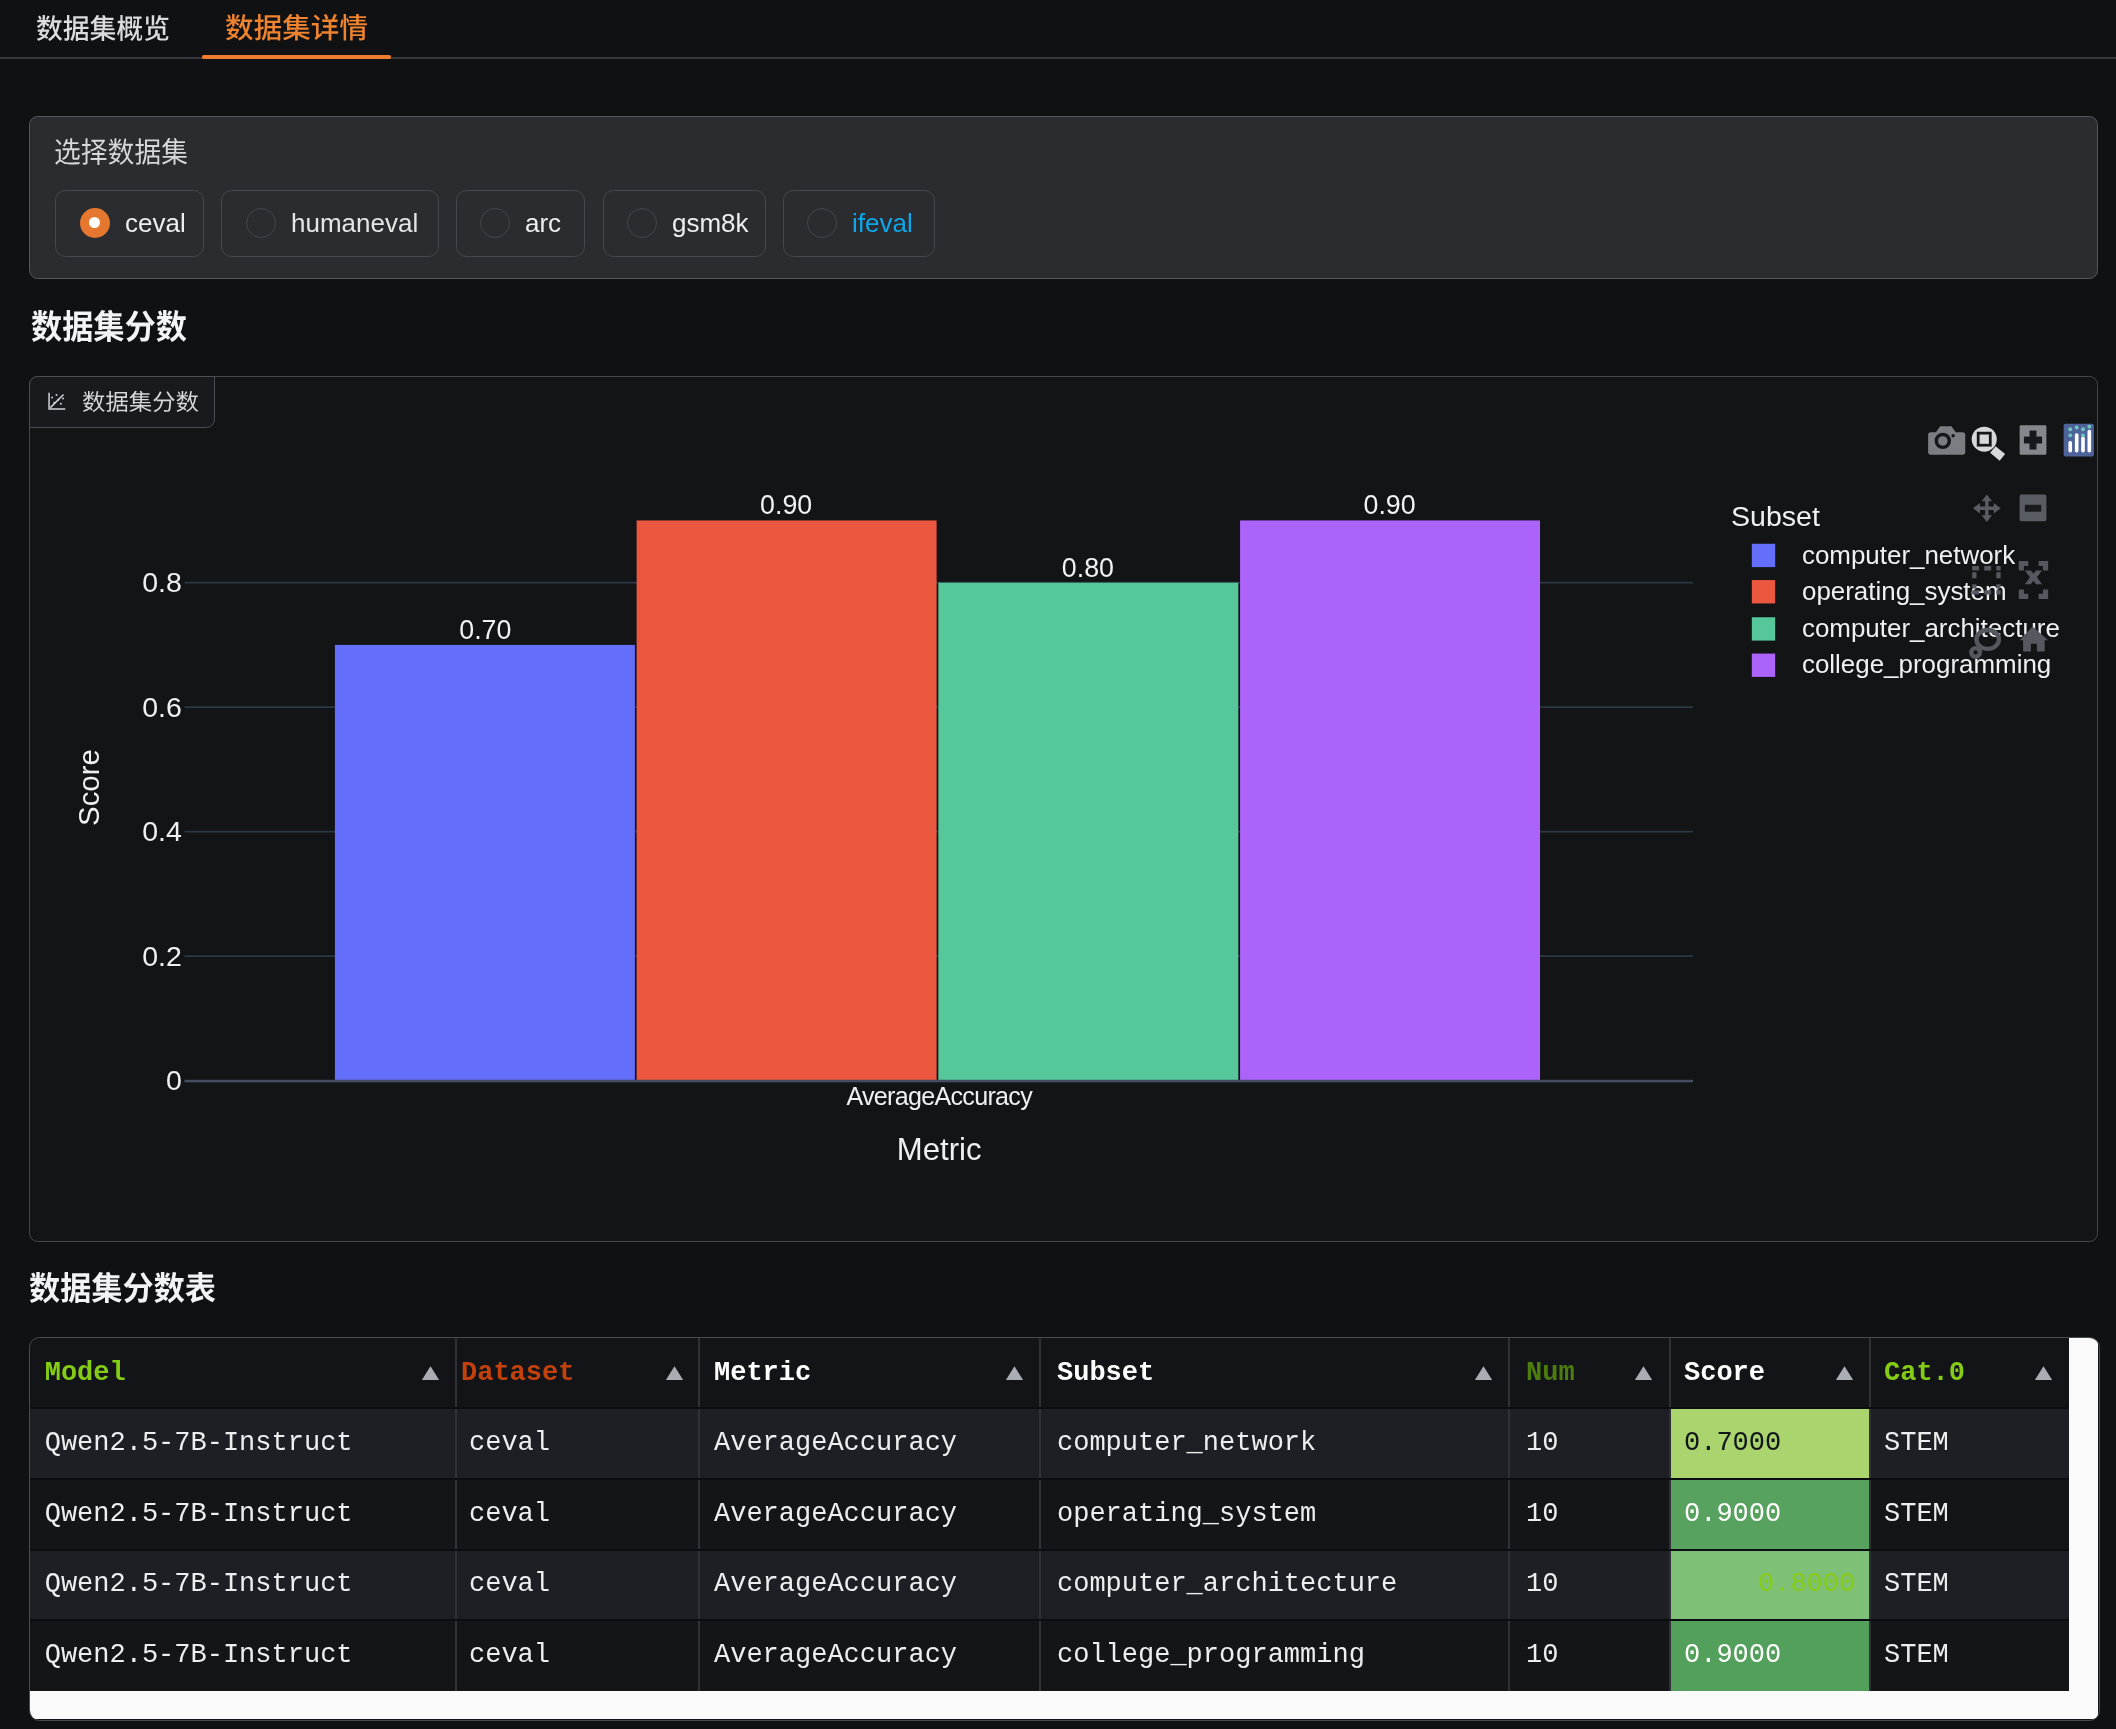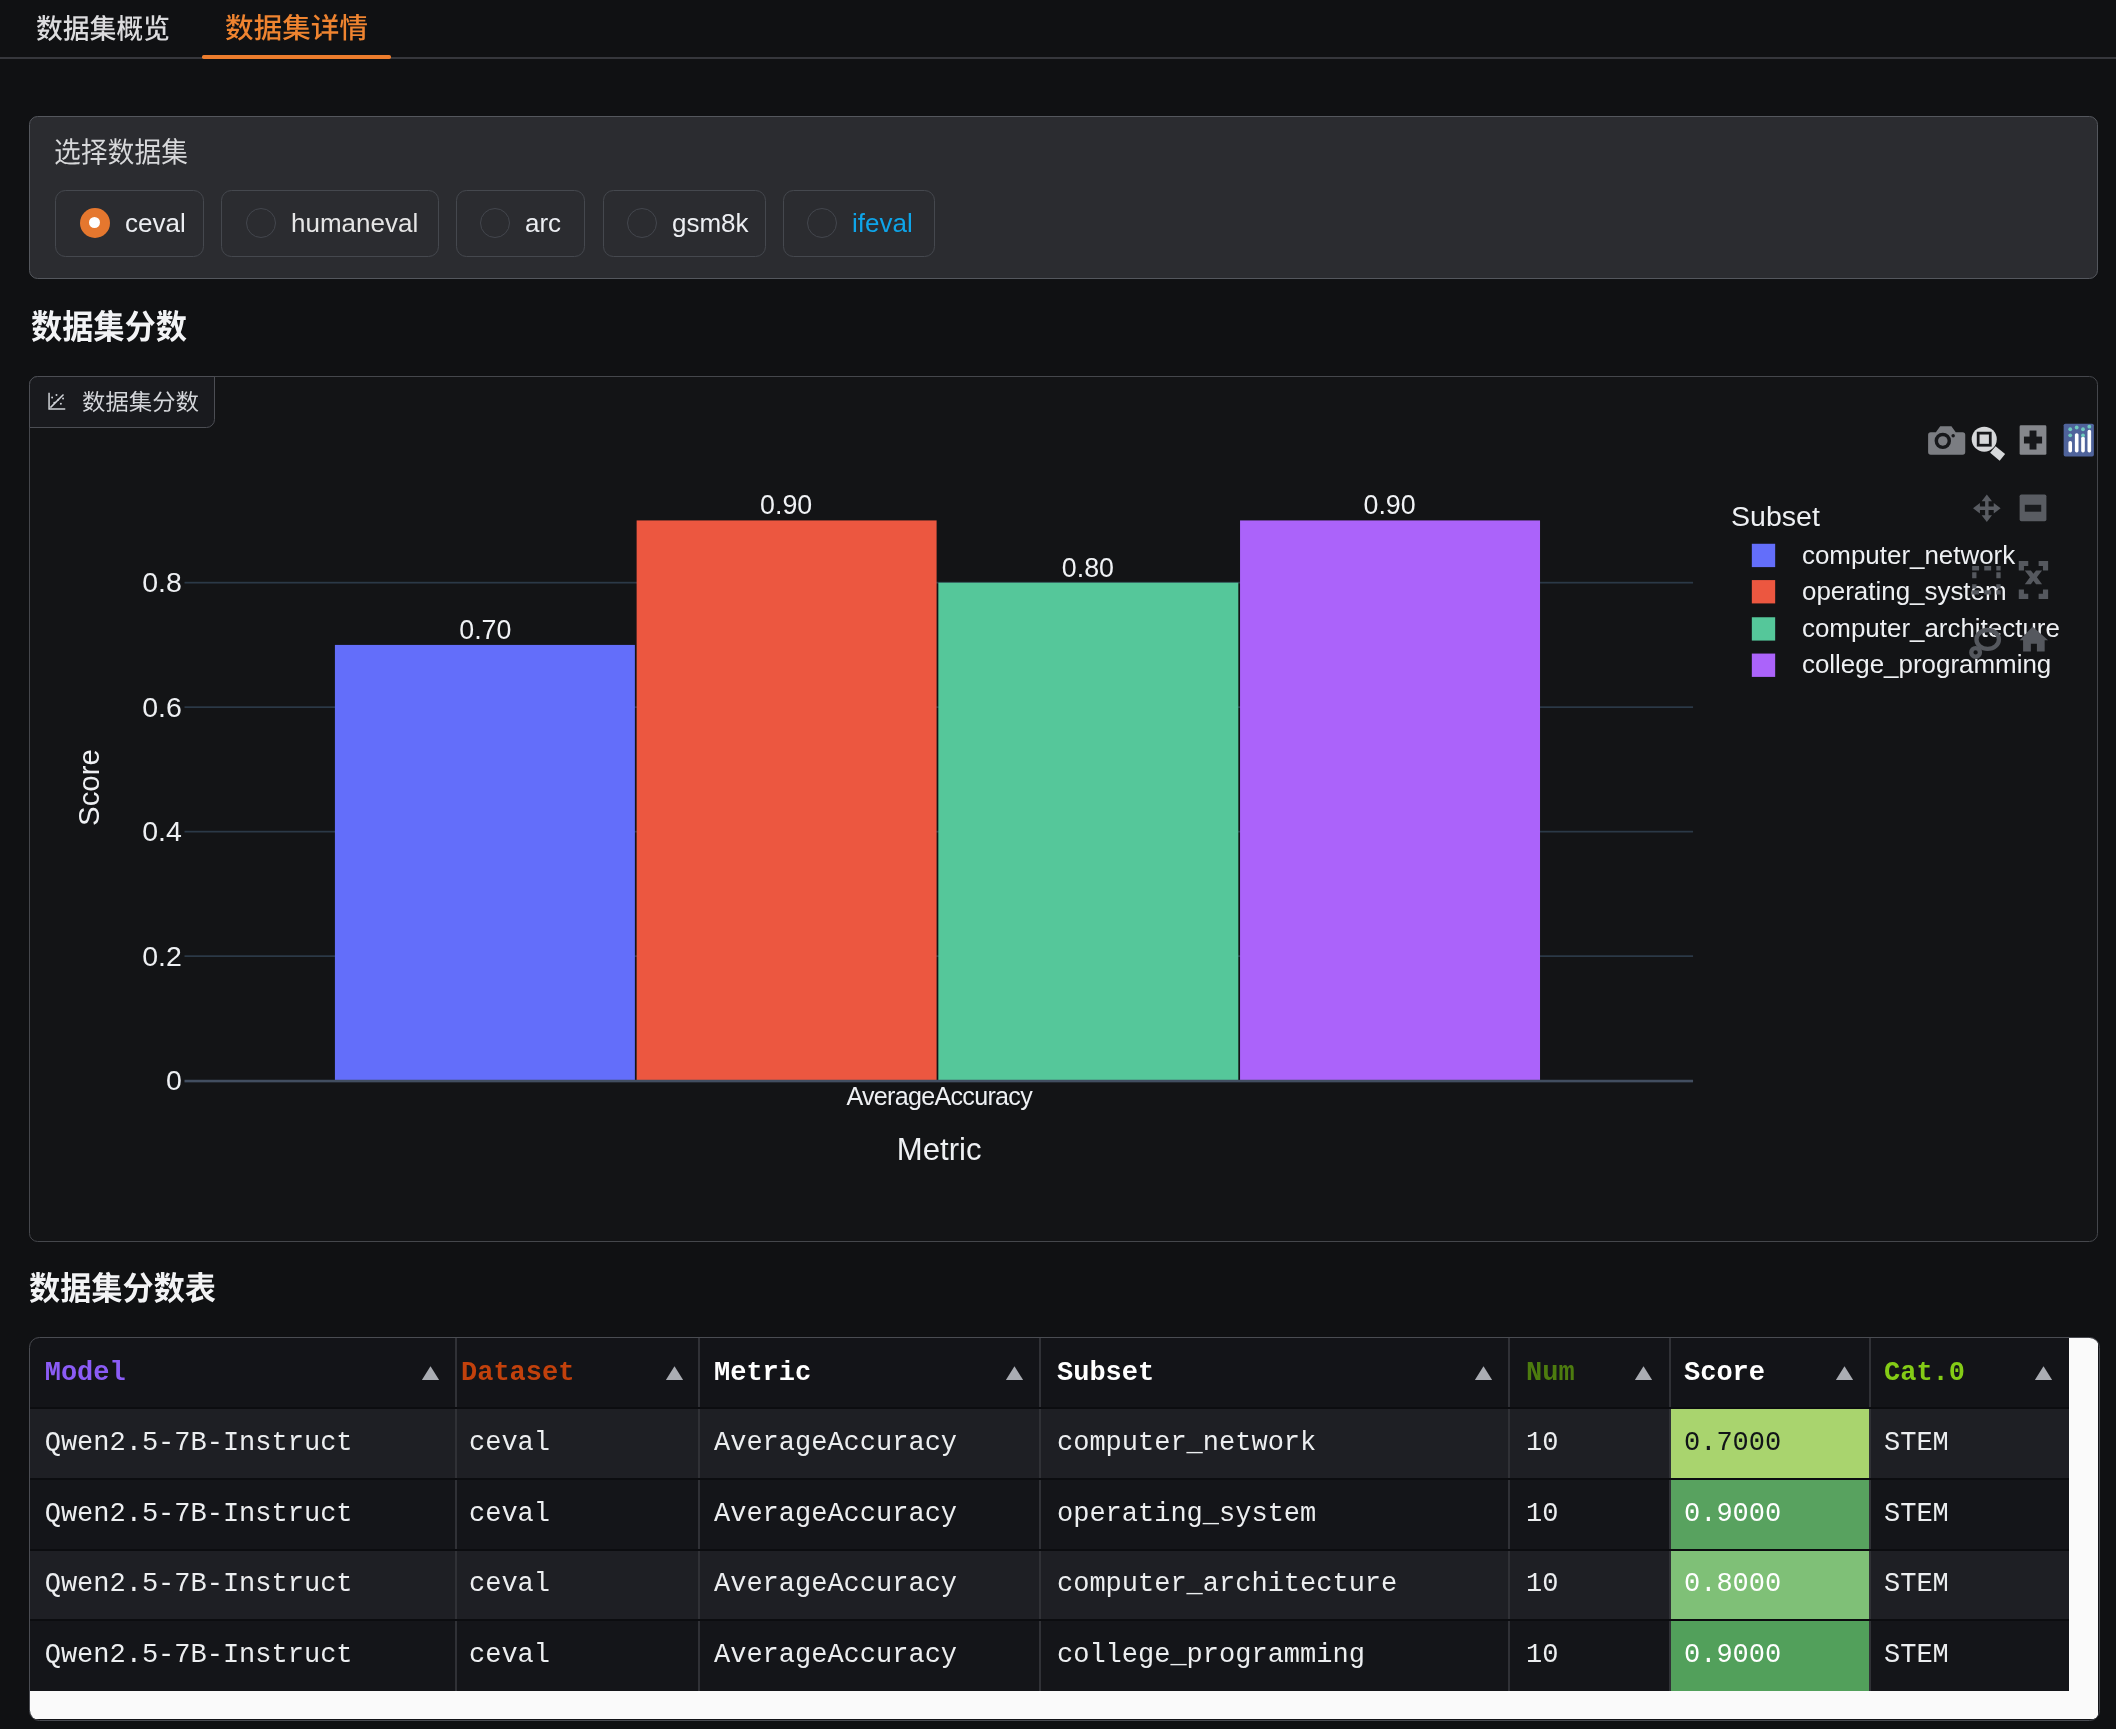"Model" div.abs { color: #8b5cf6 -> #84cc16 }
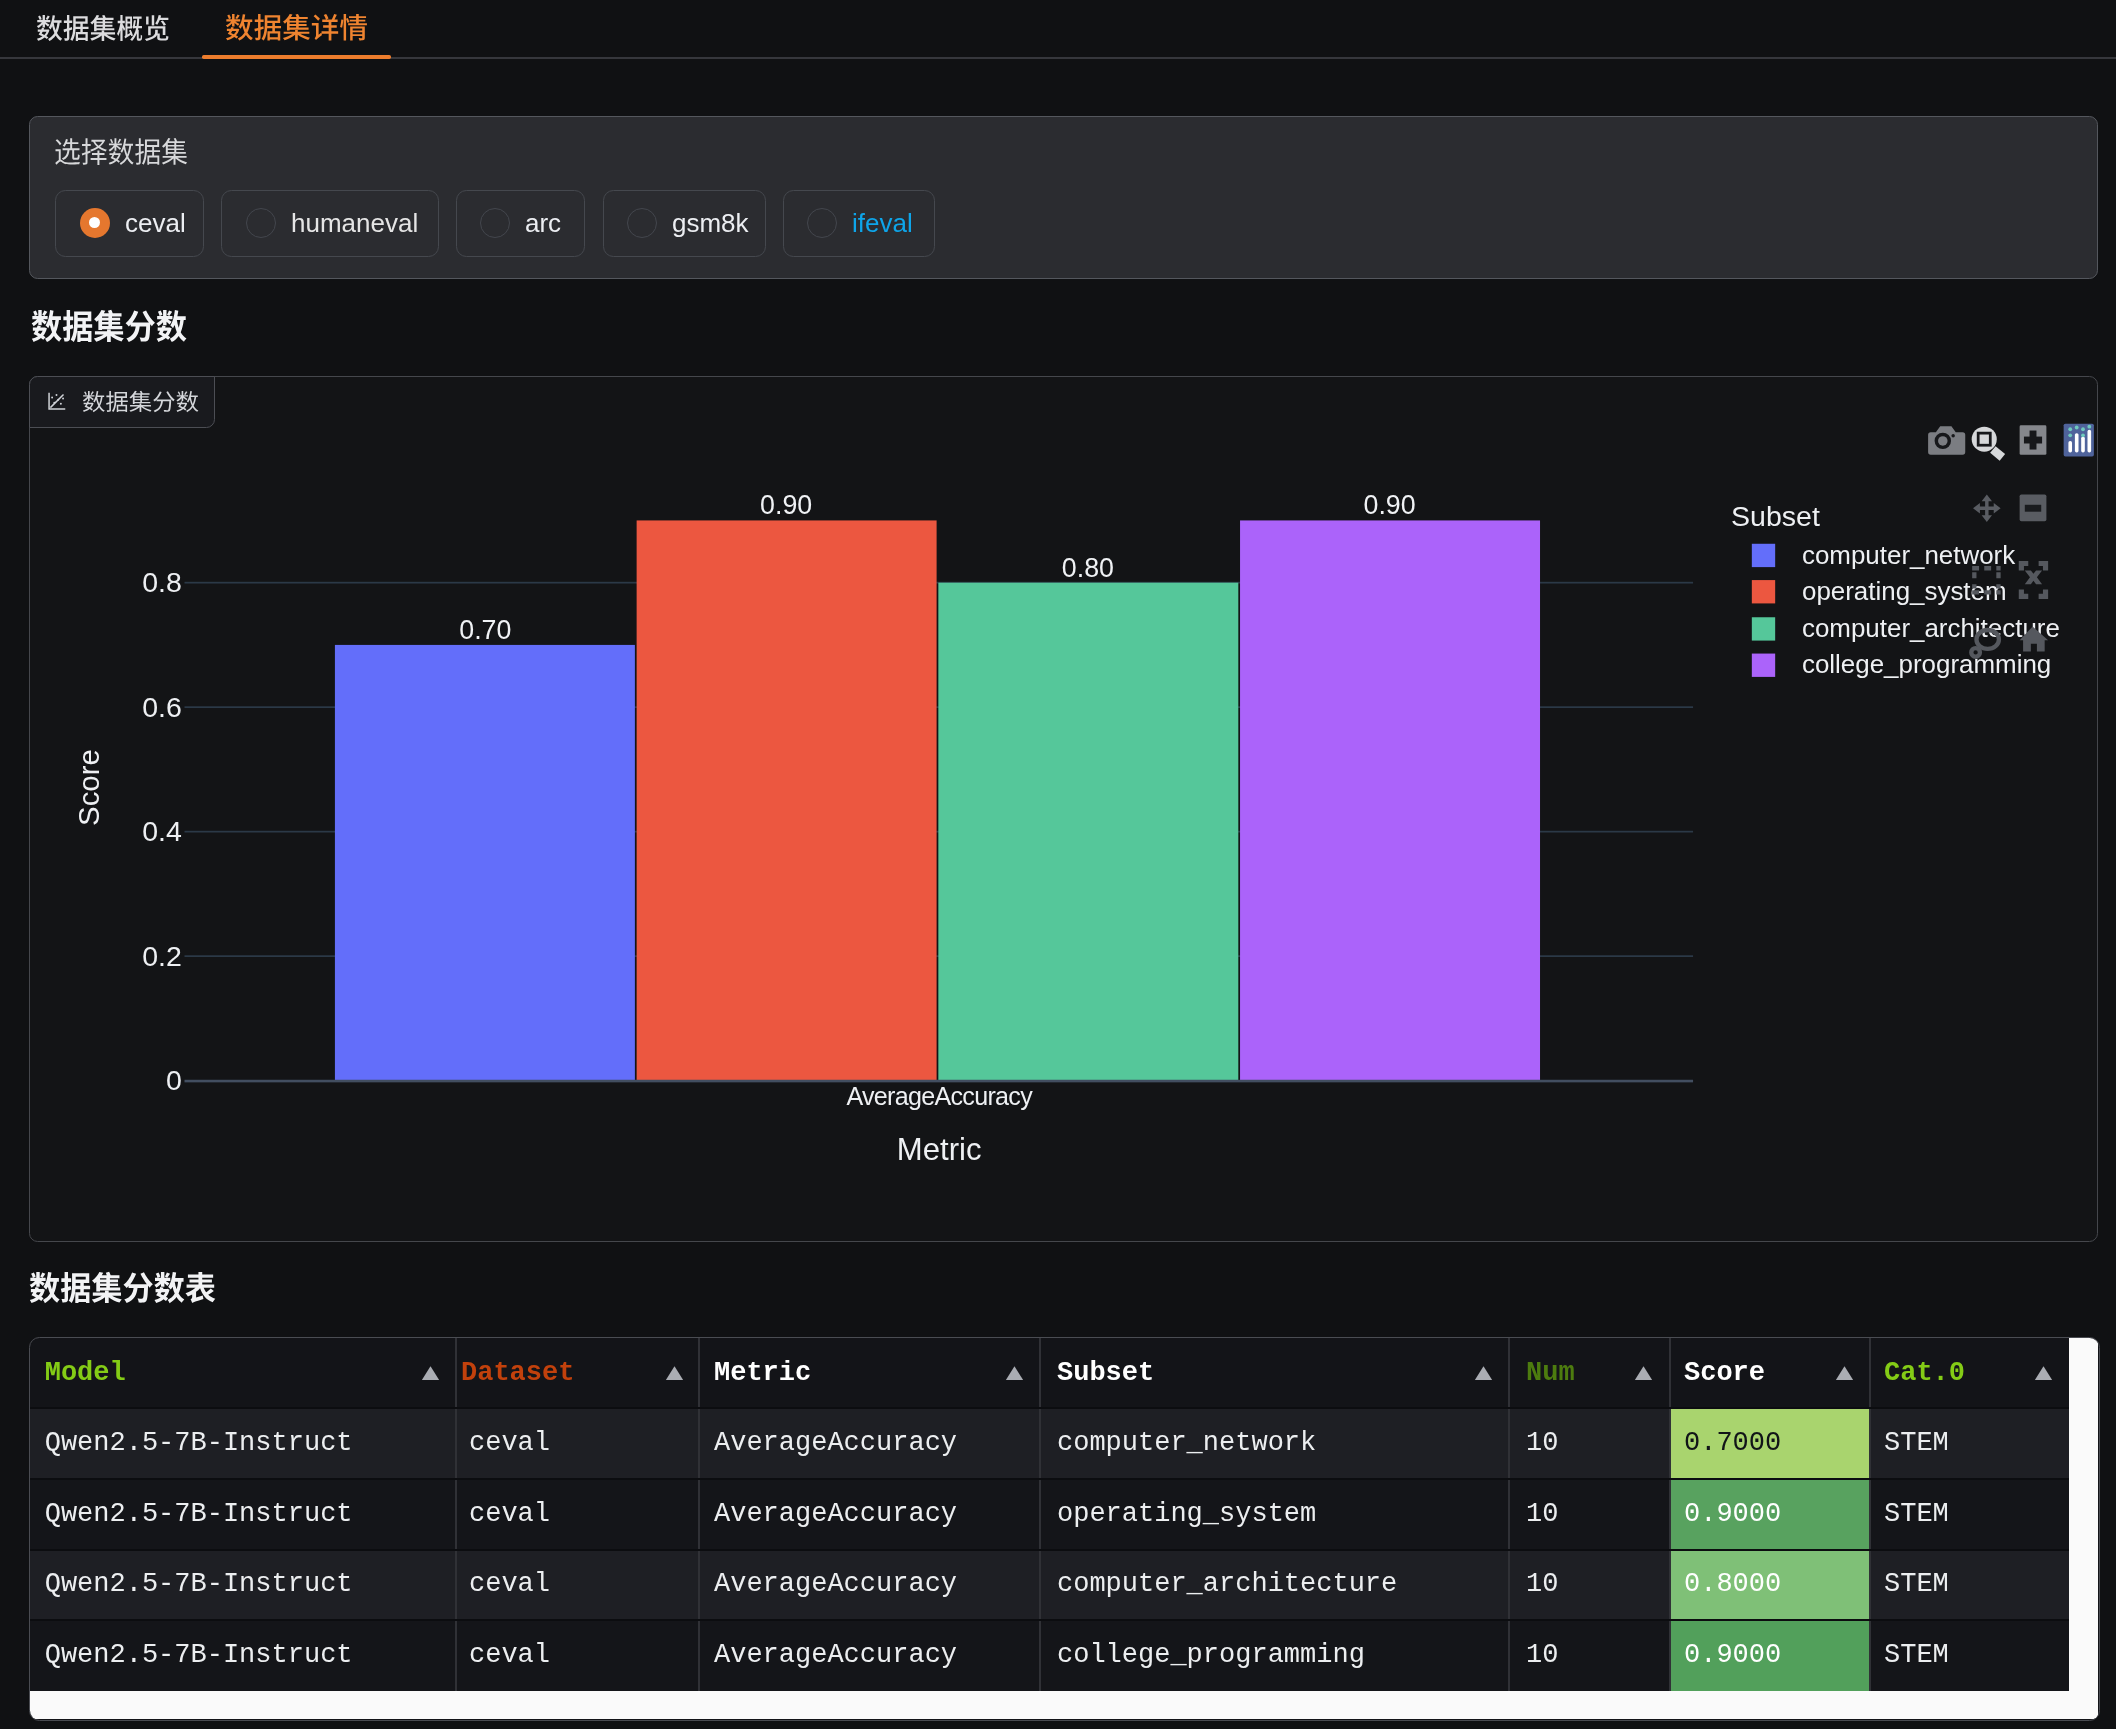"0.8000" div.abs { color: #ffffff -> #84cc16; left: 1654px -> 1728px }
